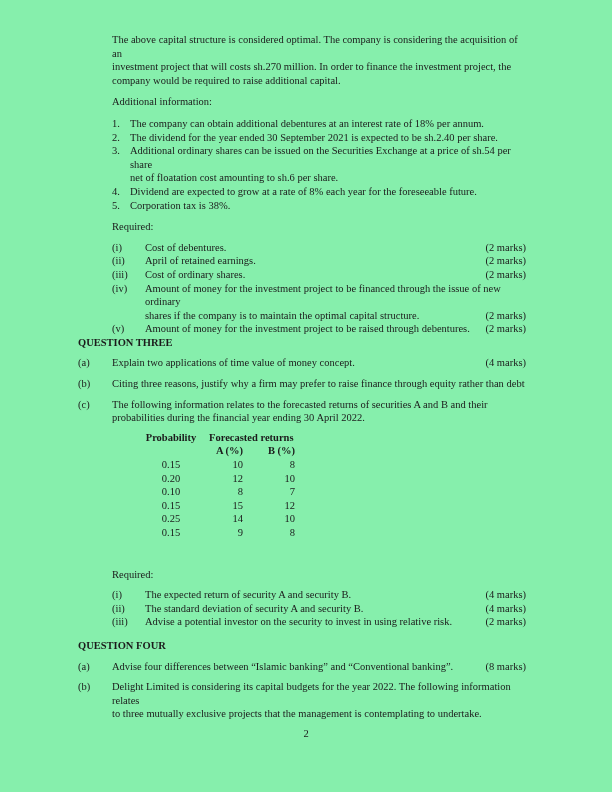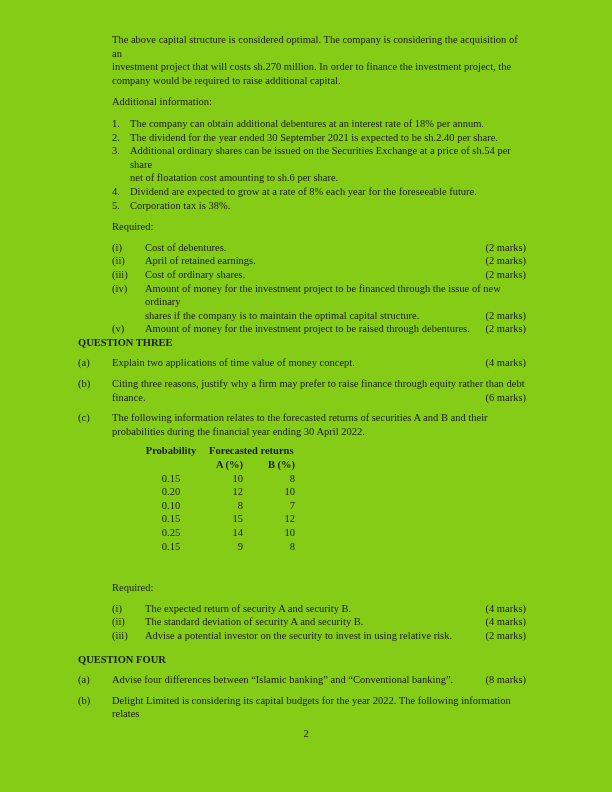"The above capital structure is" .page { background: #84cc16 -> #86efac }
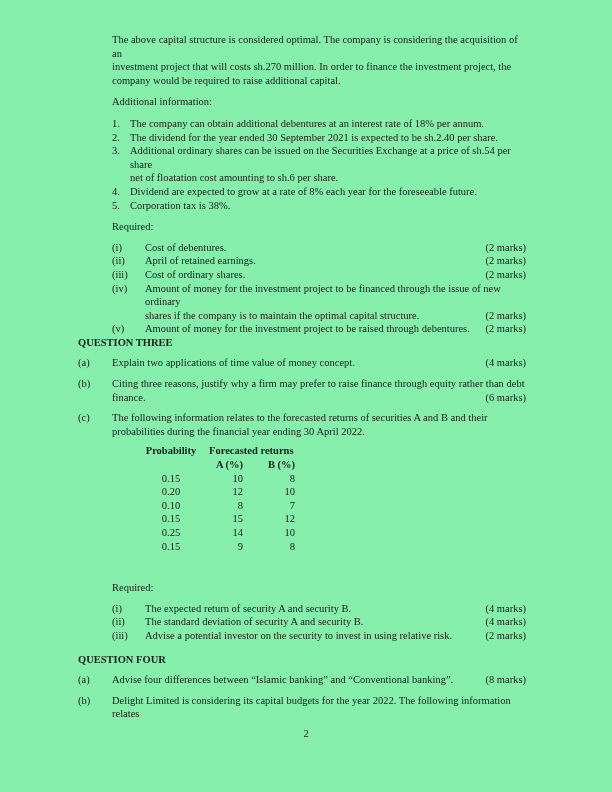"finance." div.rline2 { html: <div> <span>finance.</span> <span>(6 marks)</span> </div> -> none }
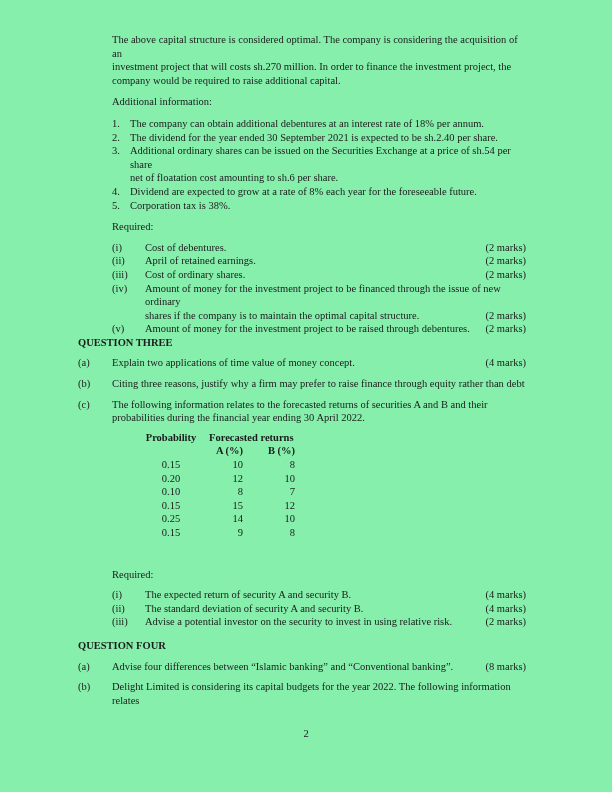"to three mutually exclusive projects" div { html: none -> <div>to three mutually exclusive projects that the management is contemplating to undertake.</div> }
